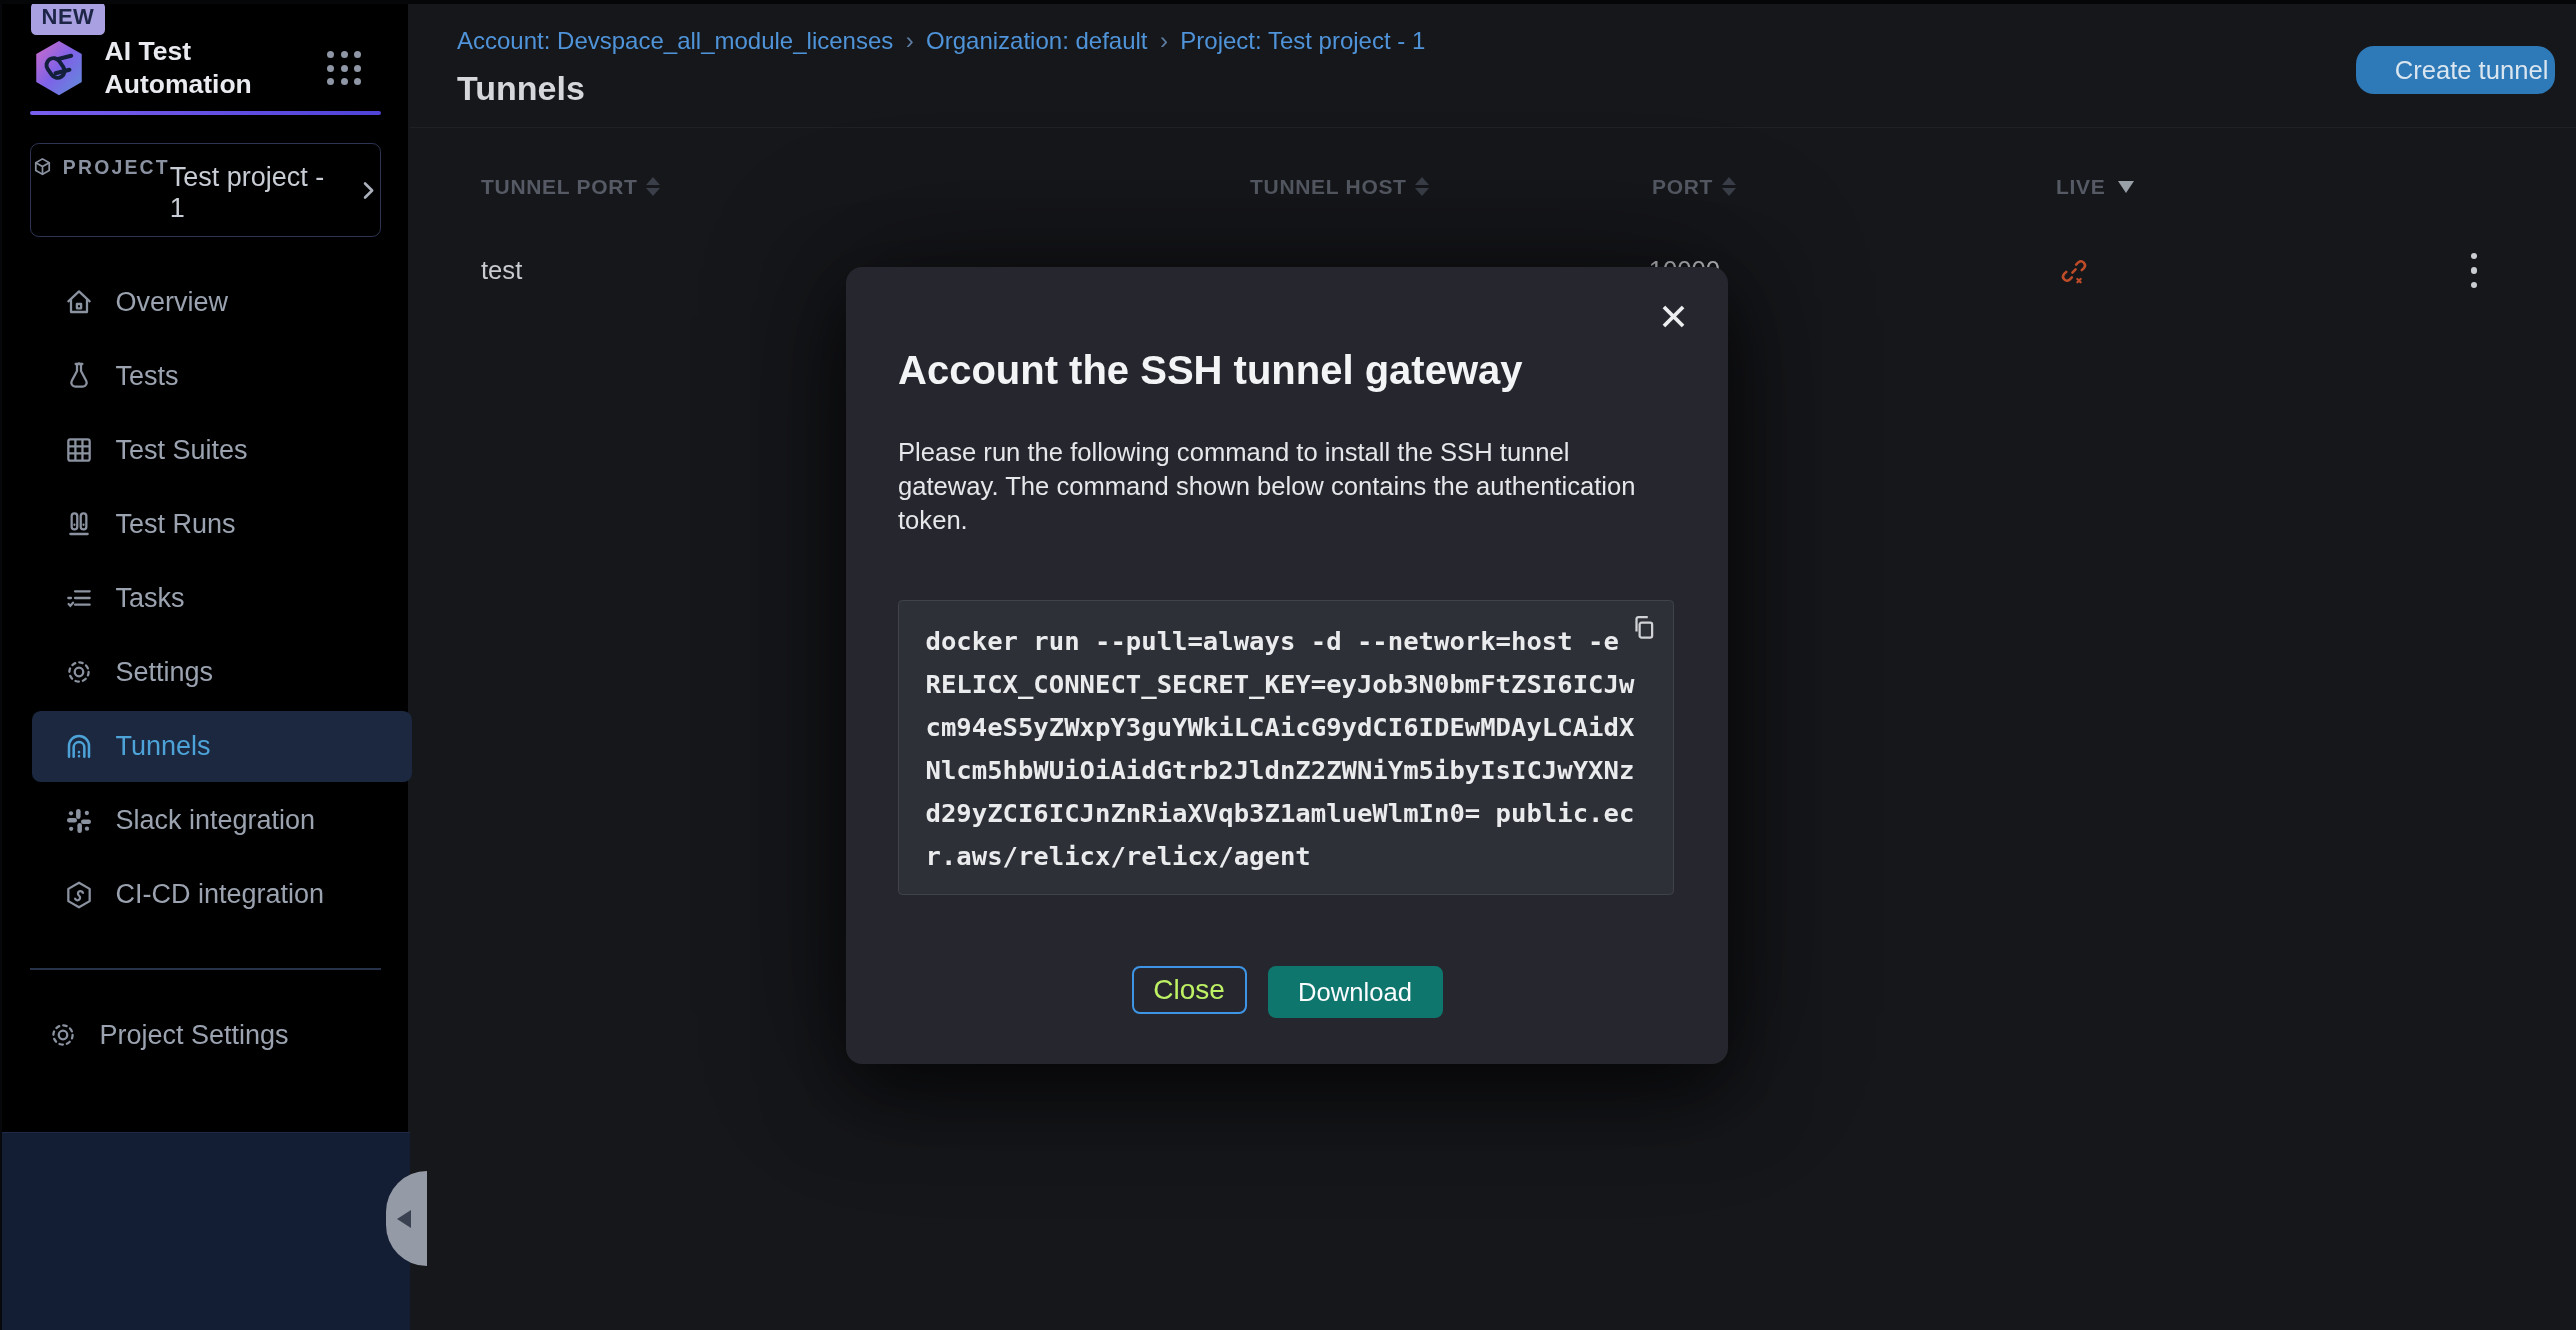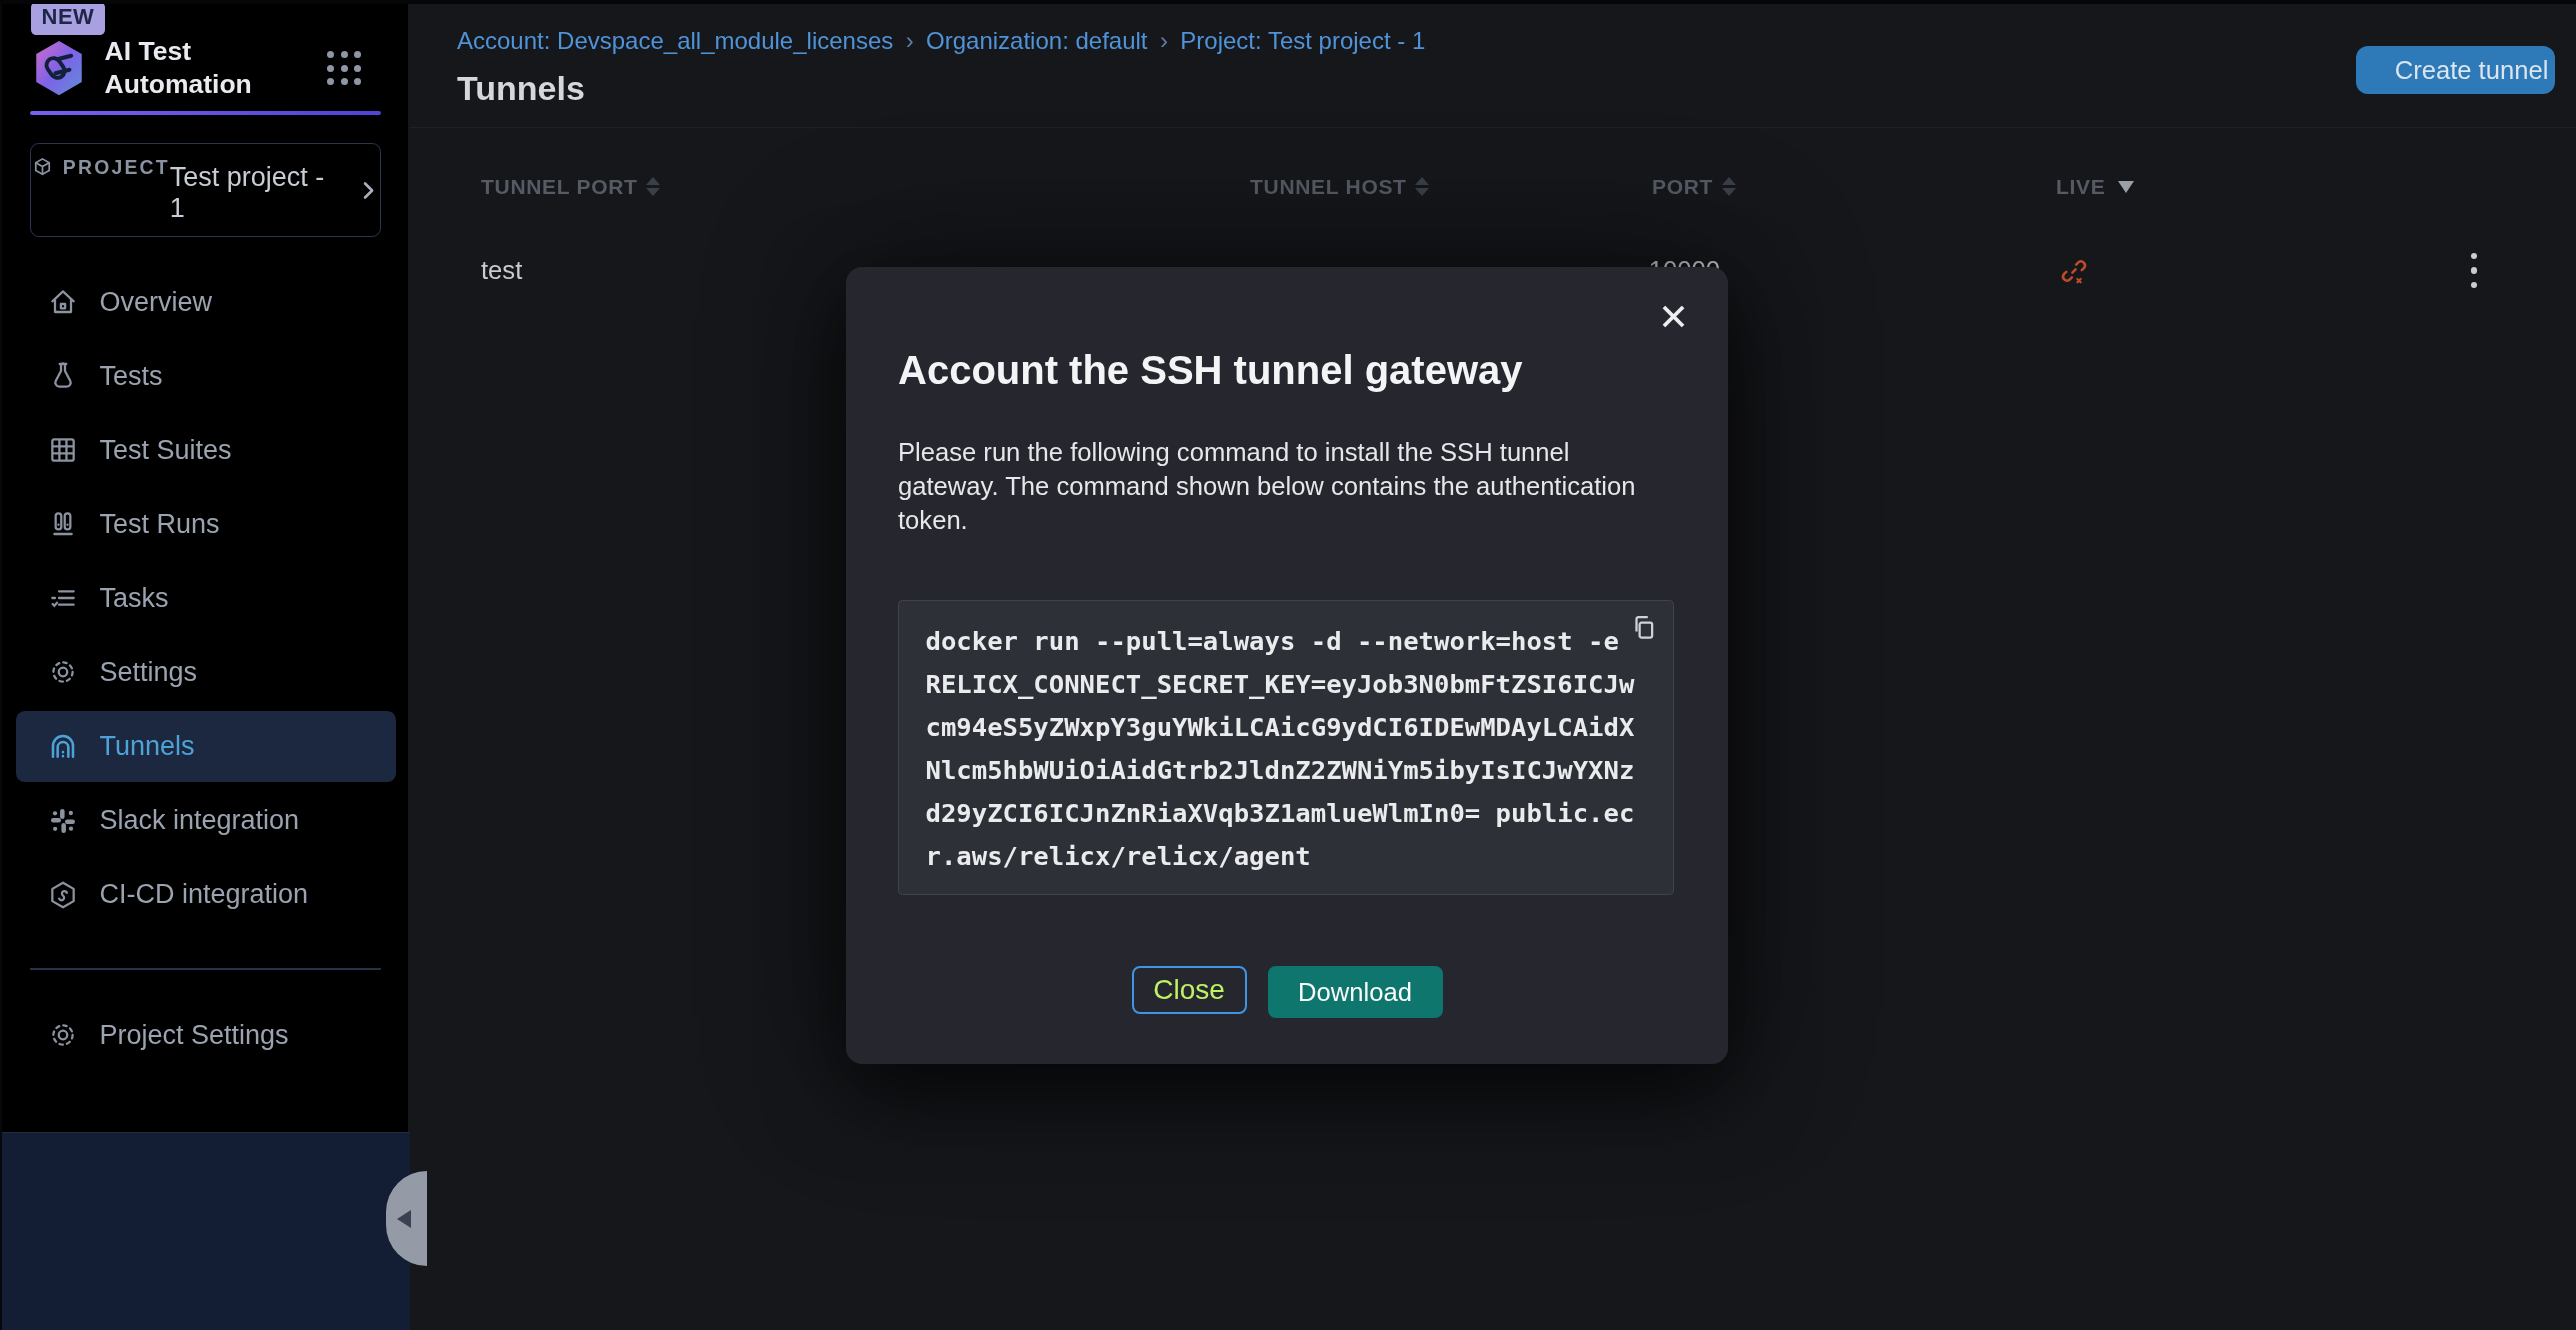"Create tunnel" .create-btn { border-radius: 12px -> 18px }
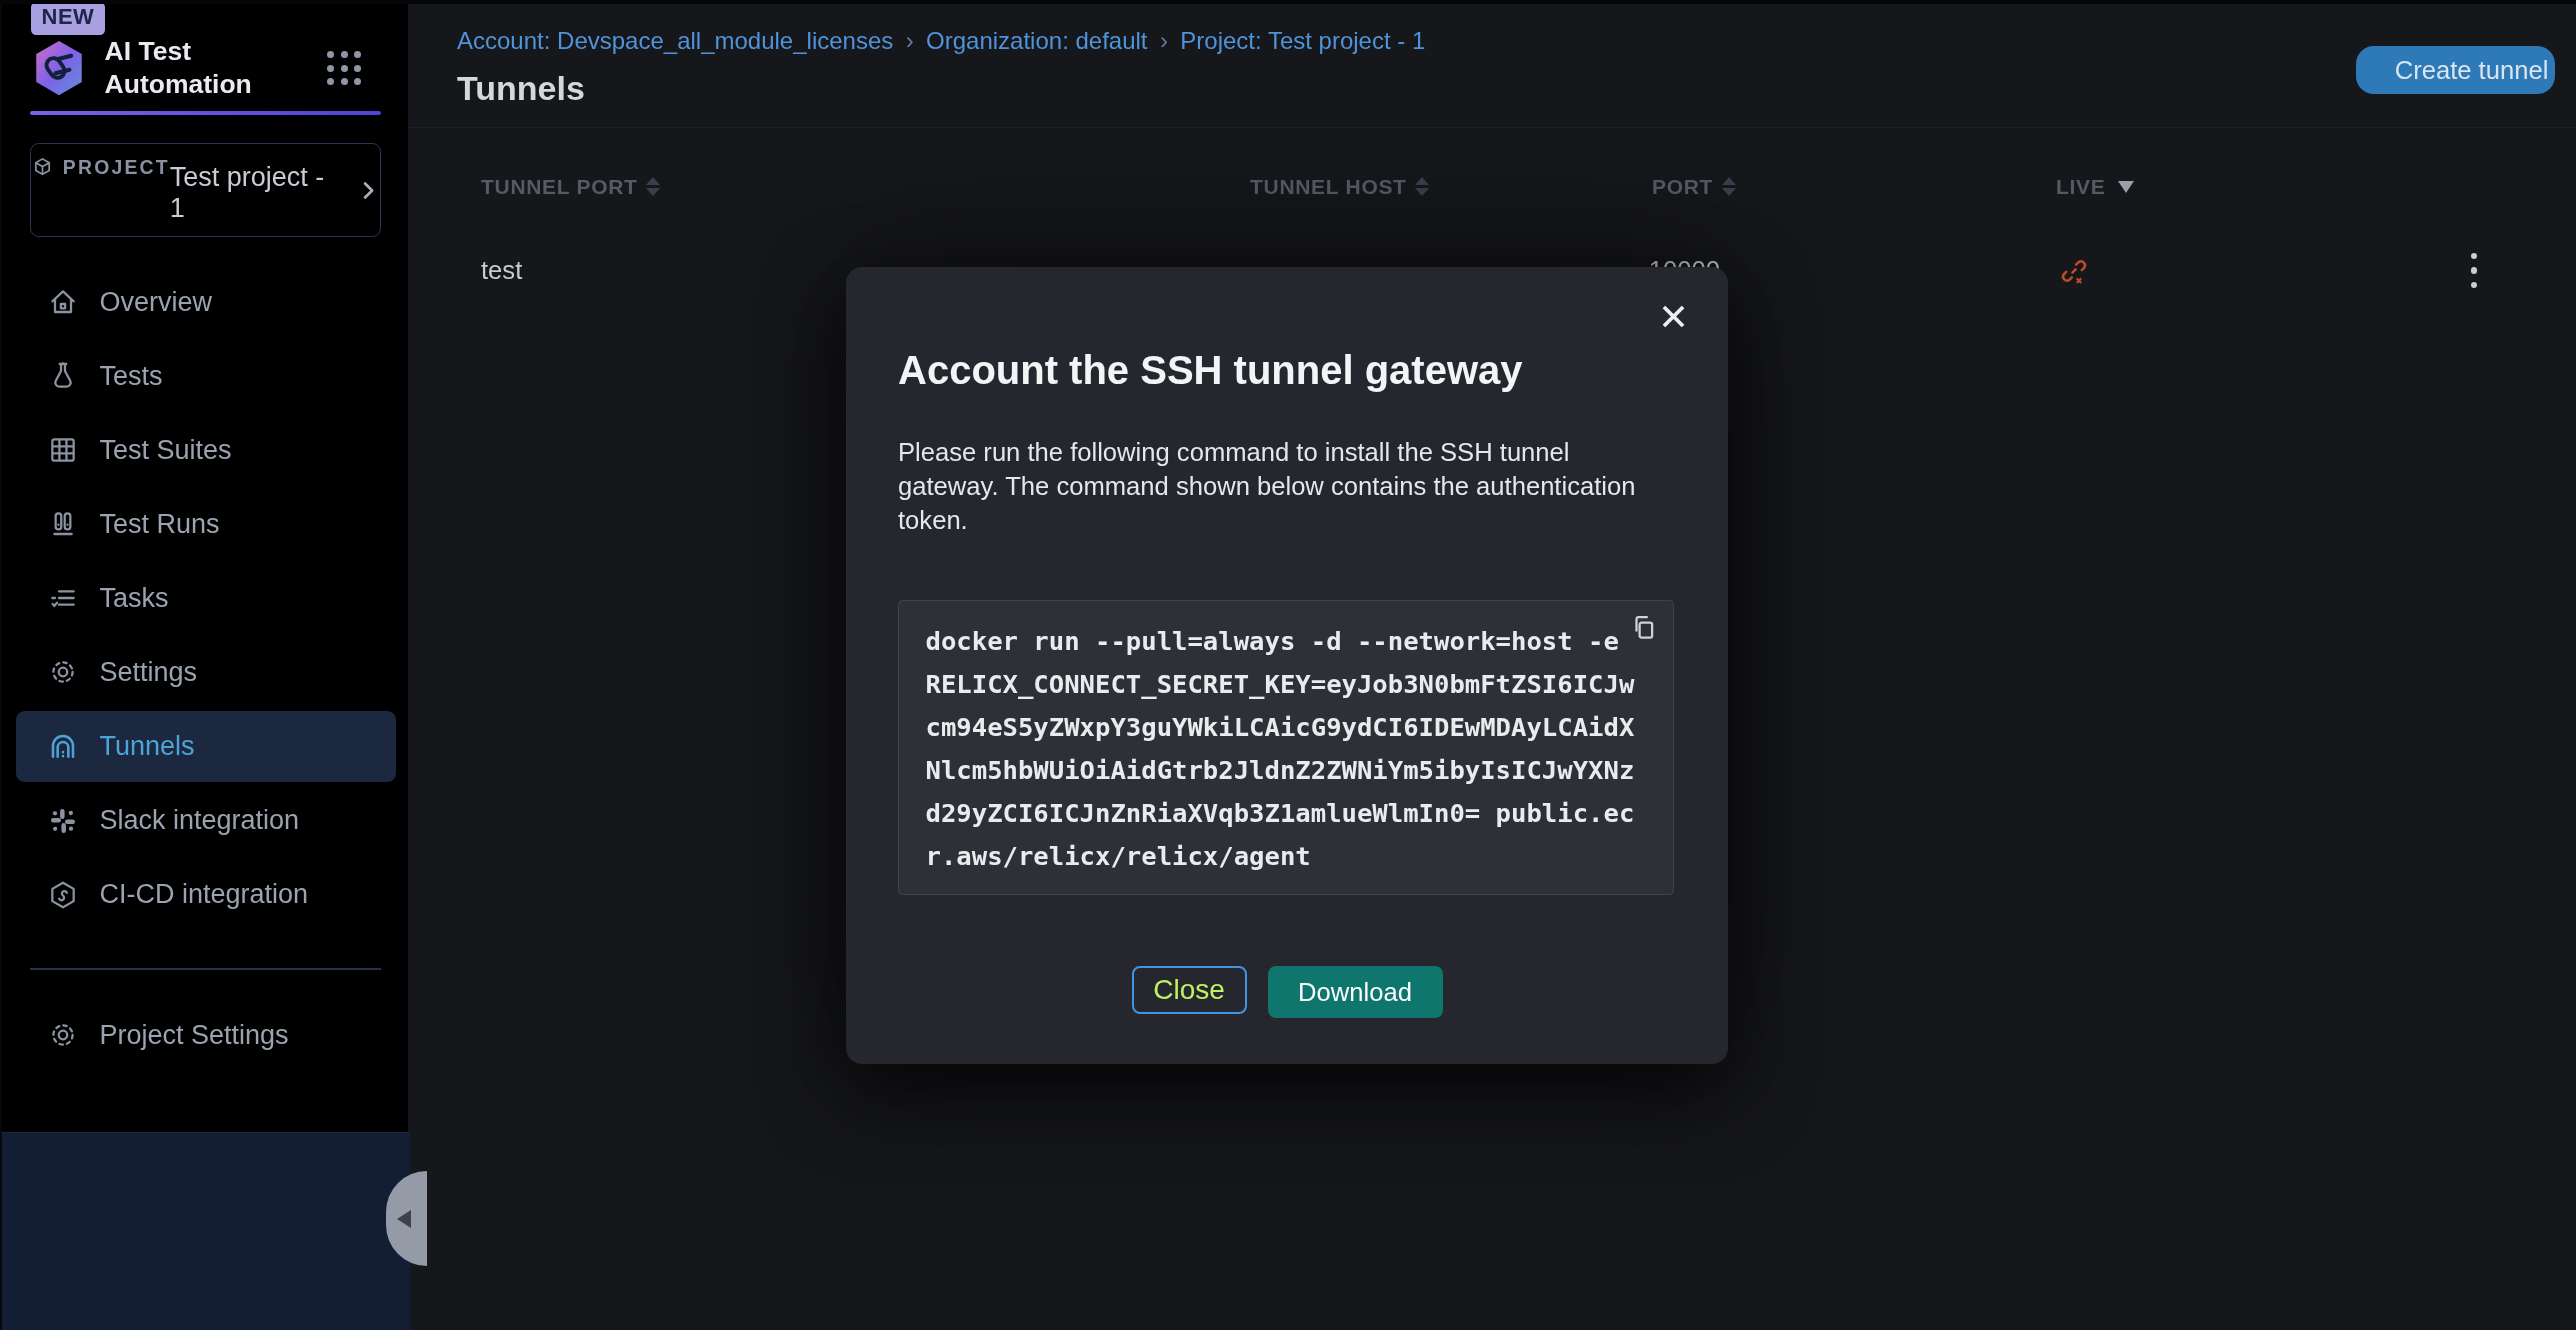"Overview" .nav { left: 0 -> 16px }
